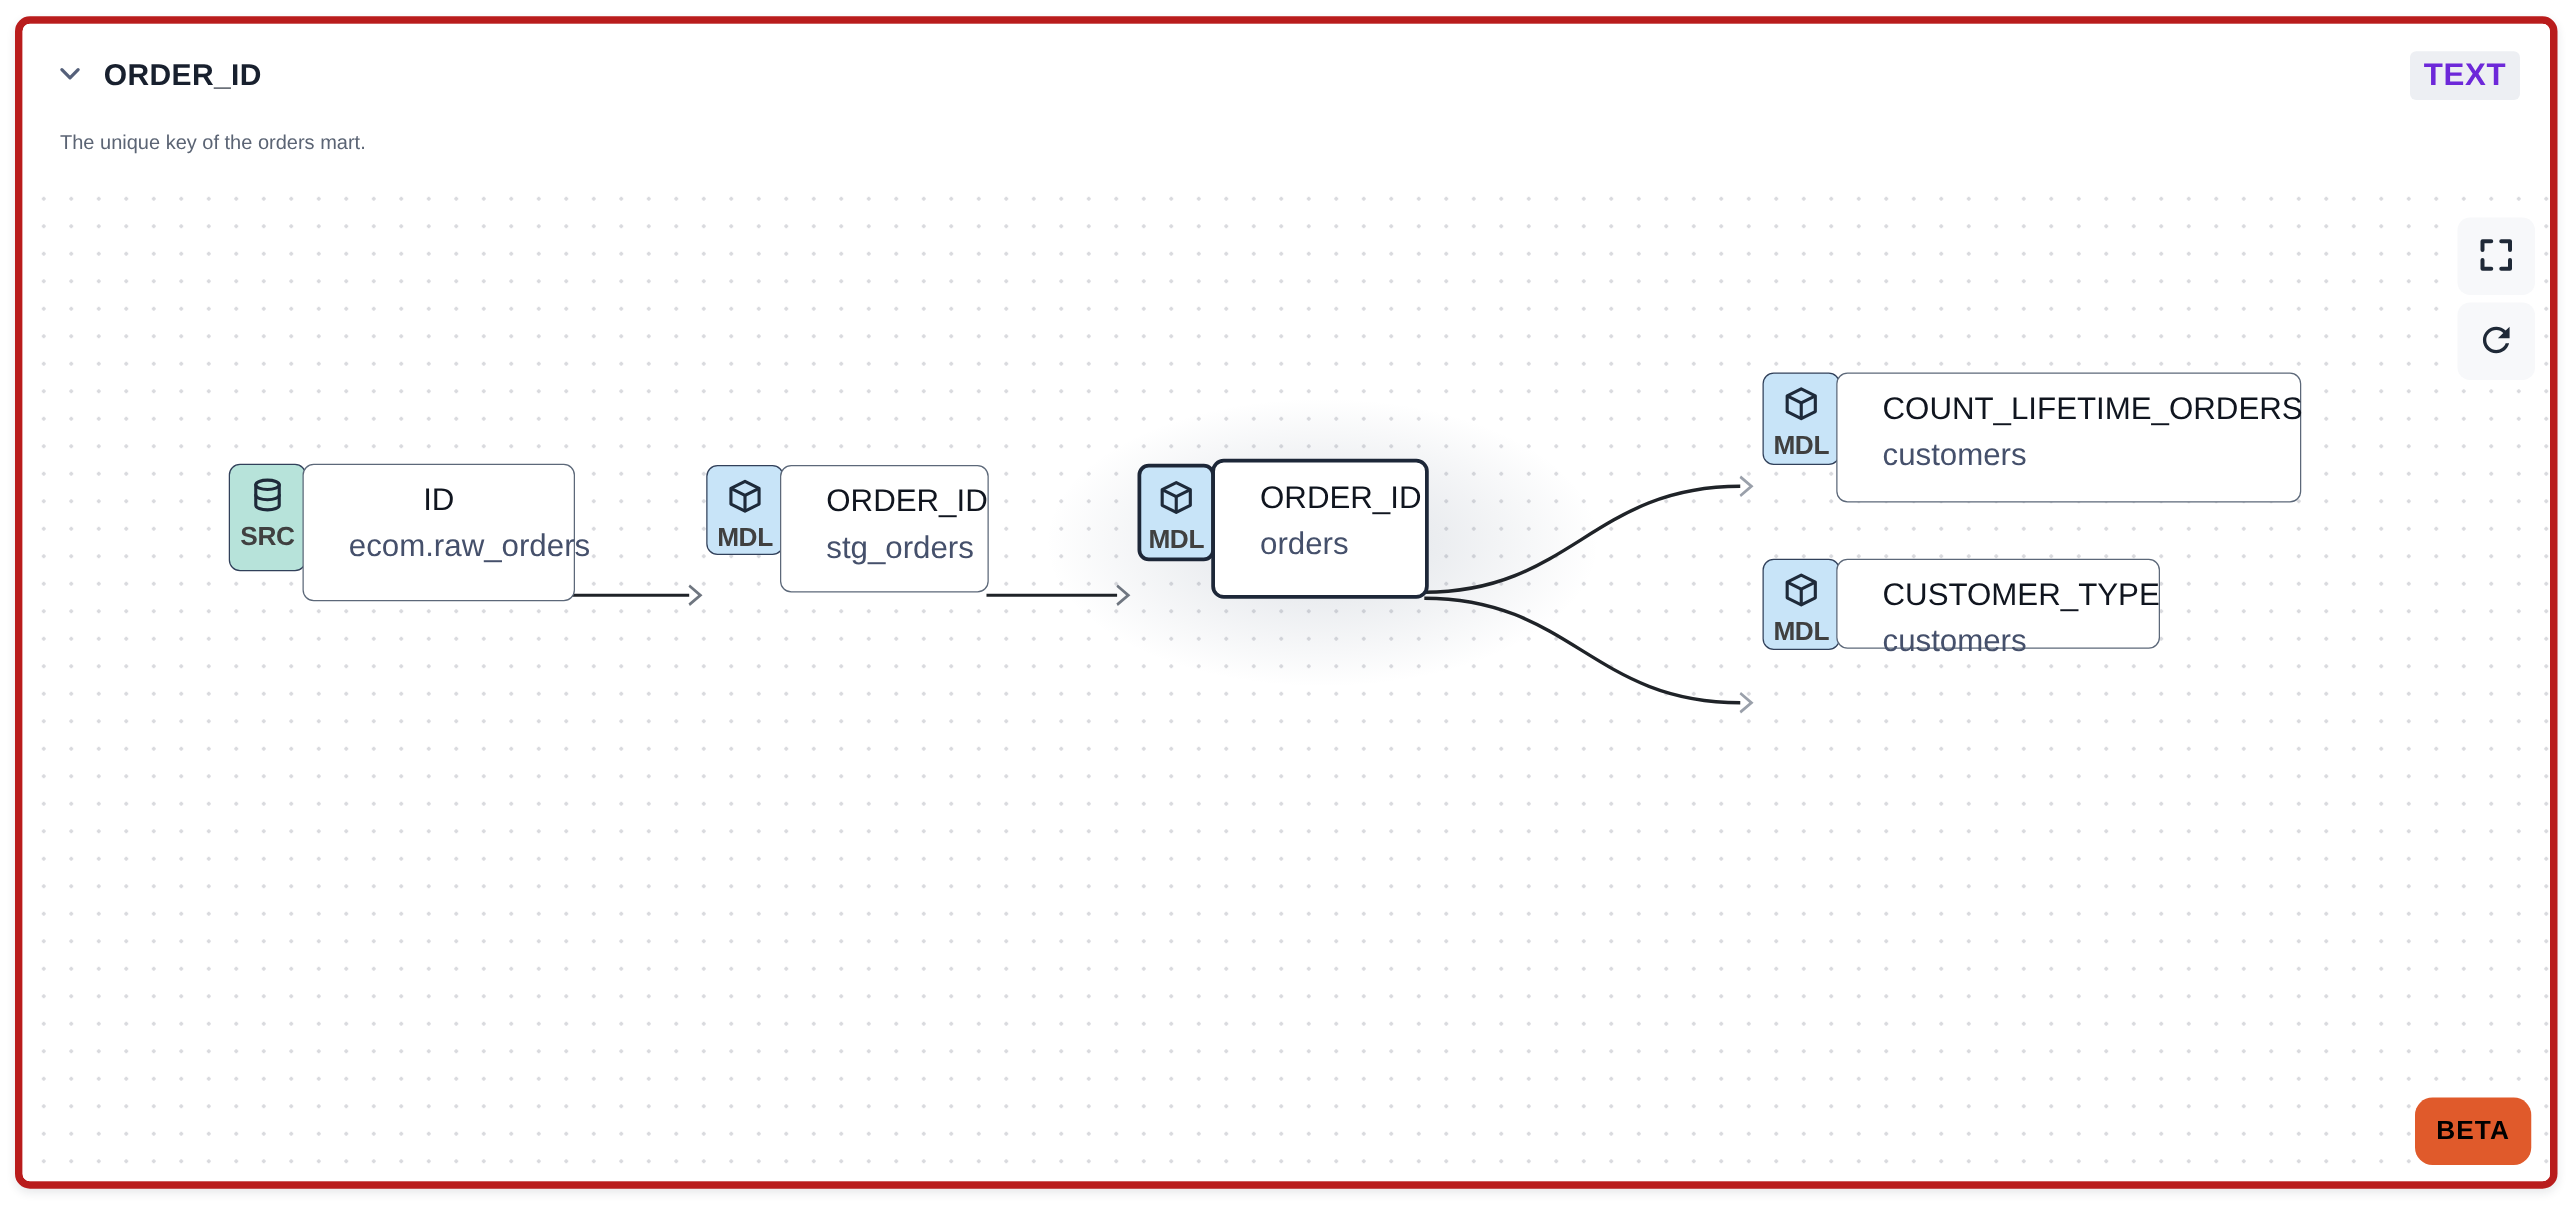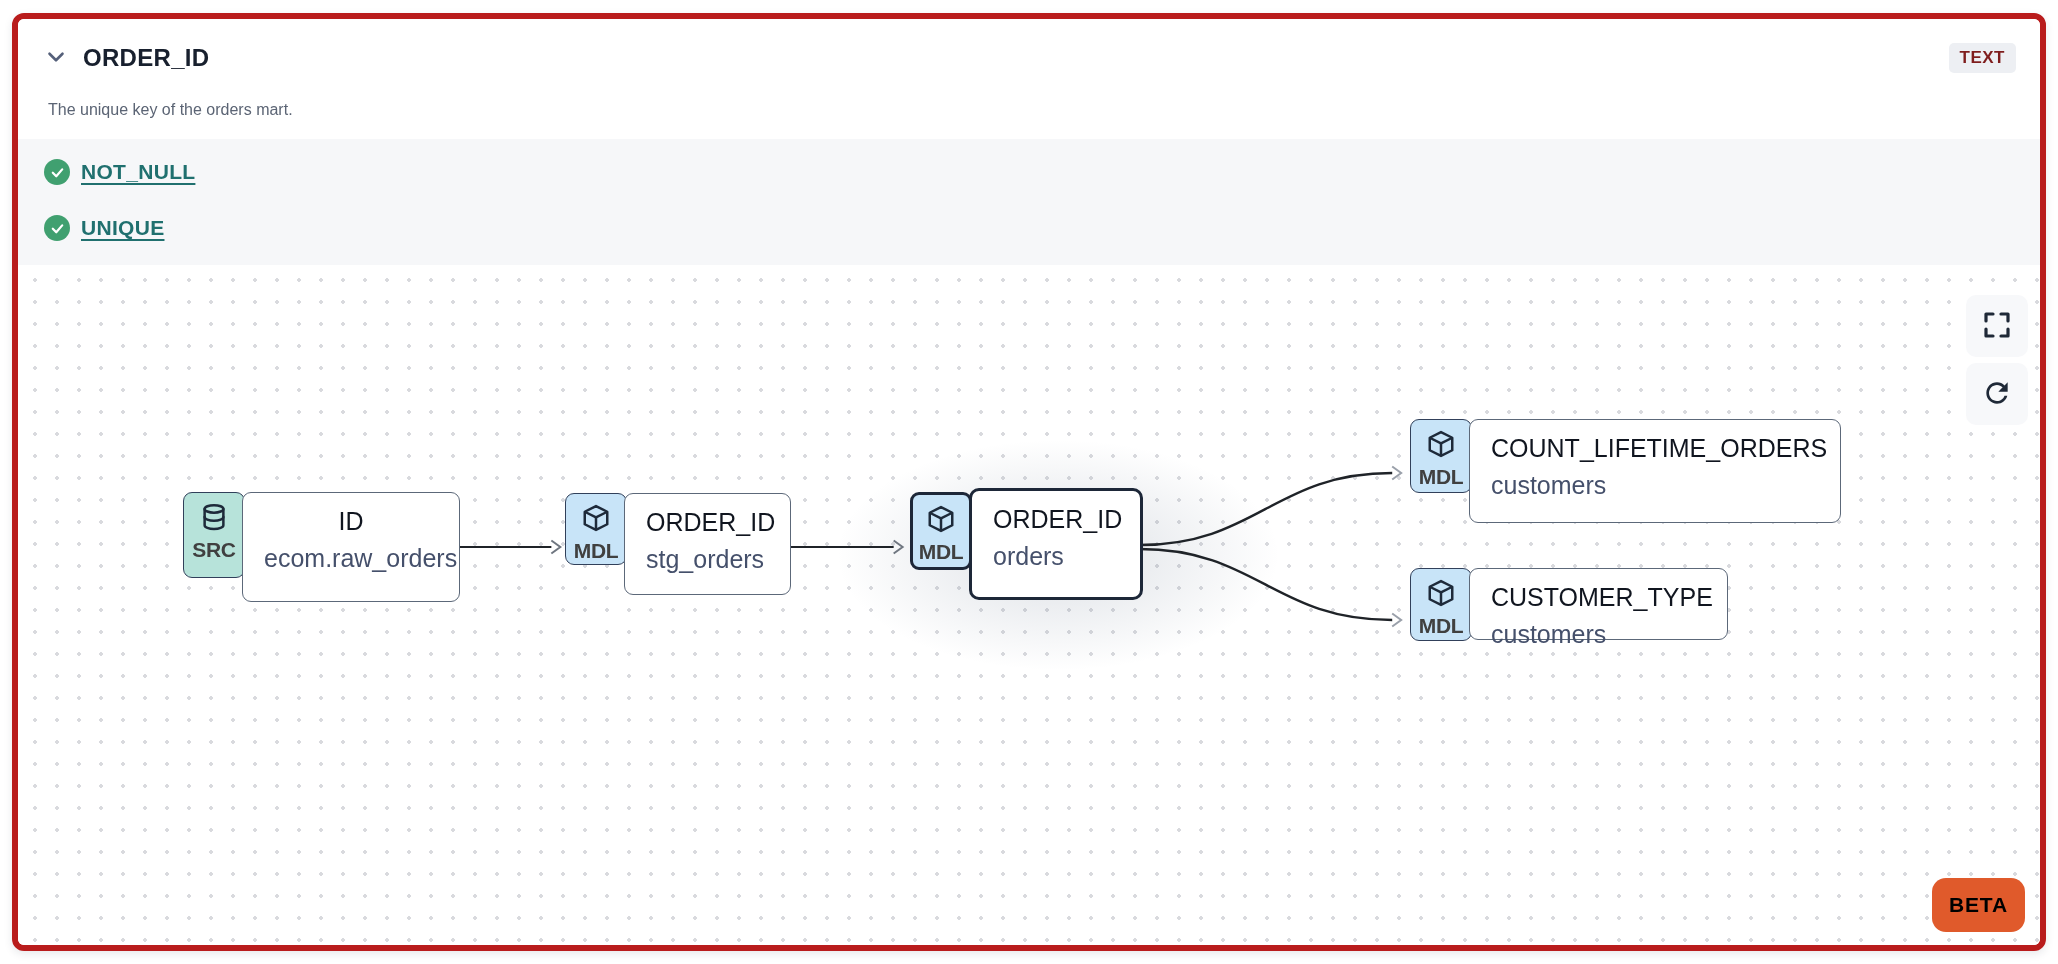"TEXT" .type-badge { color: #7f1d1d -> #6d28d9; font-size: 17px -> 25px }
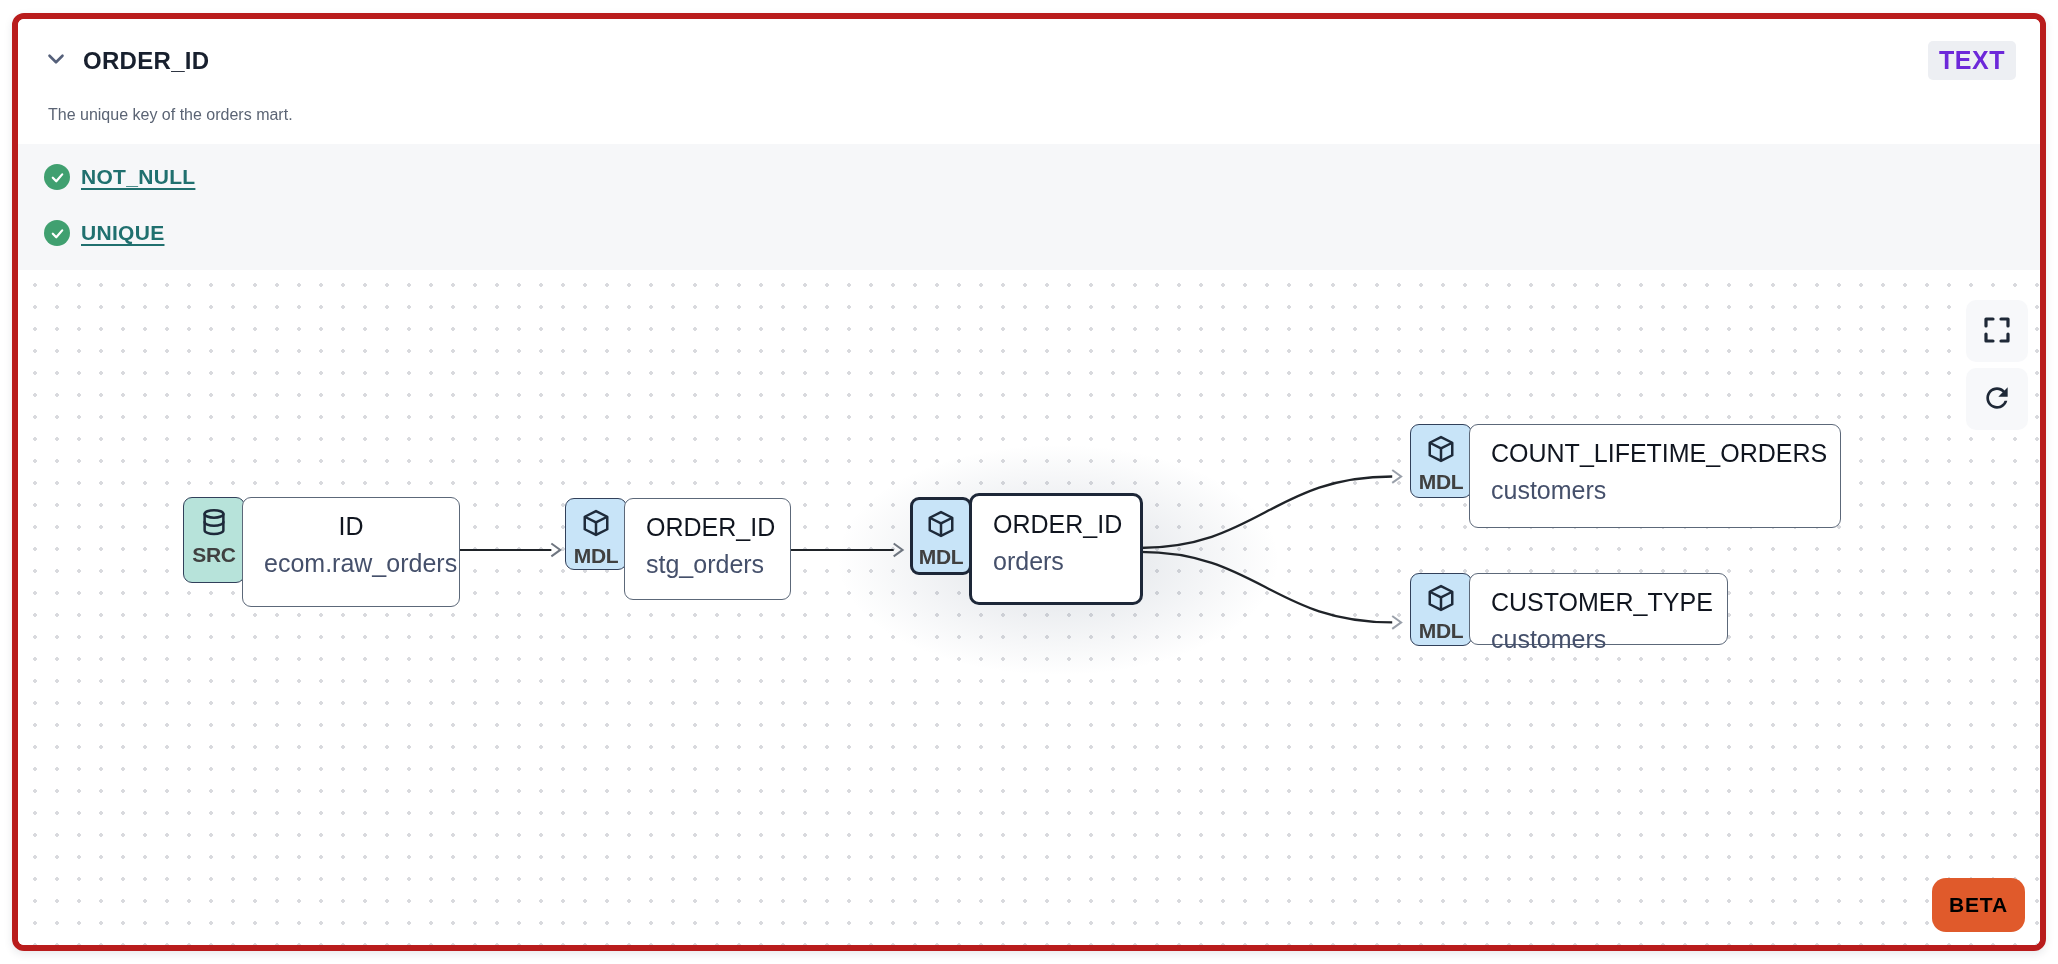"NOT_NULL" div.tests { html: <div> <div> <span> <svg> <polyline></polyline> </svg> </span> <a>NOT_NULL</a> </div> <div> <span> <svg> <polyline></polyline> </svg> </span> <a>UNIQUE</a> </div> </div> -> none }
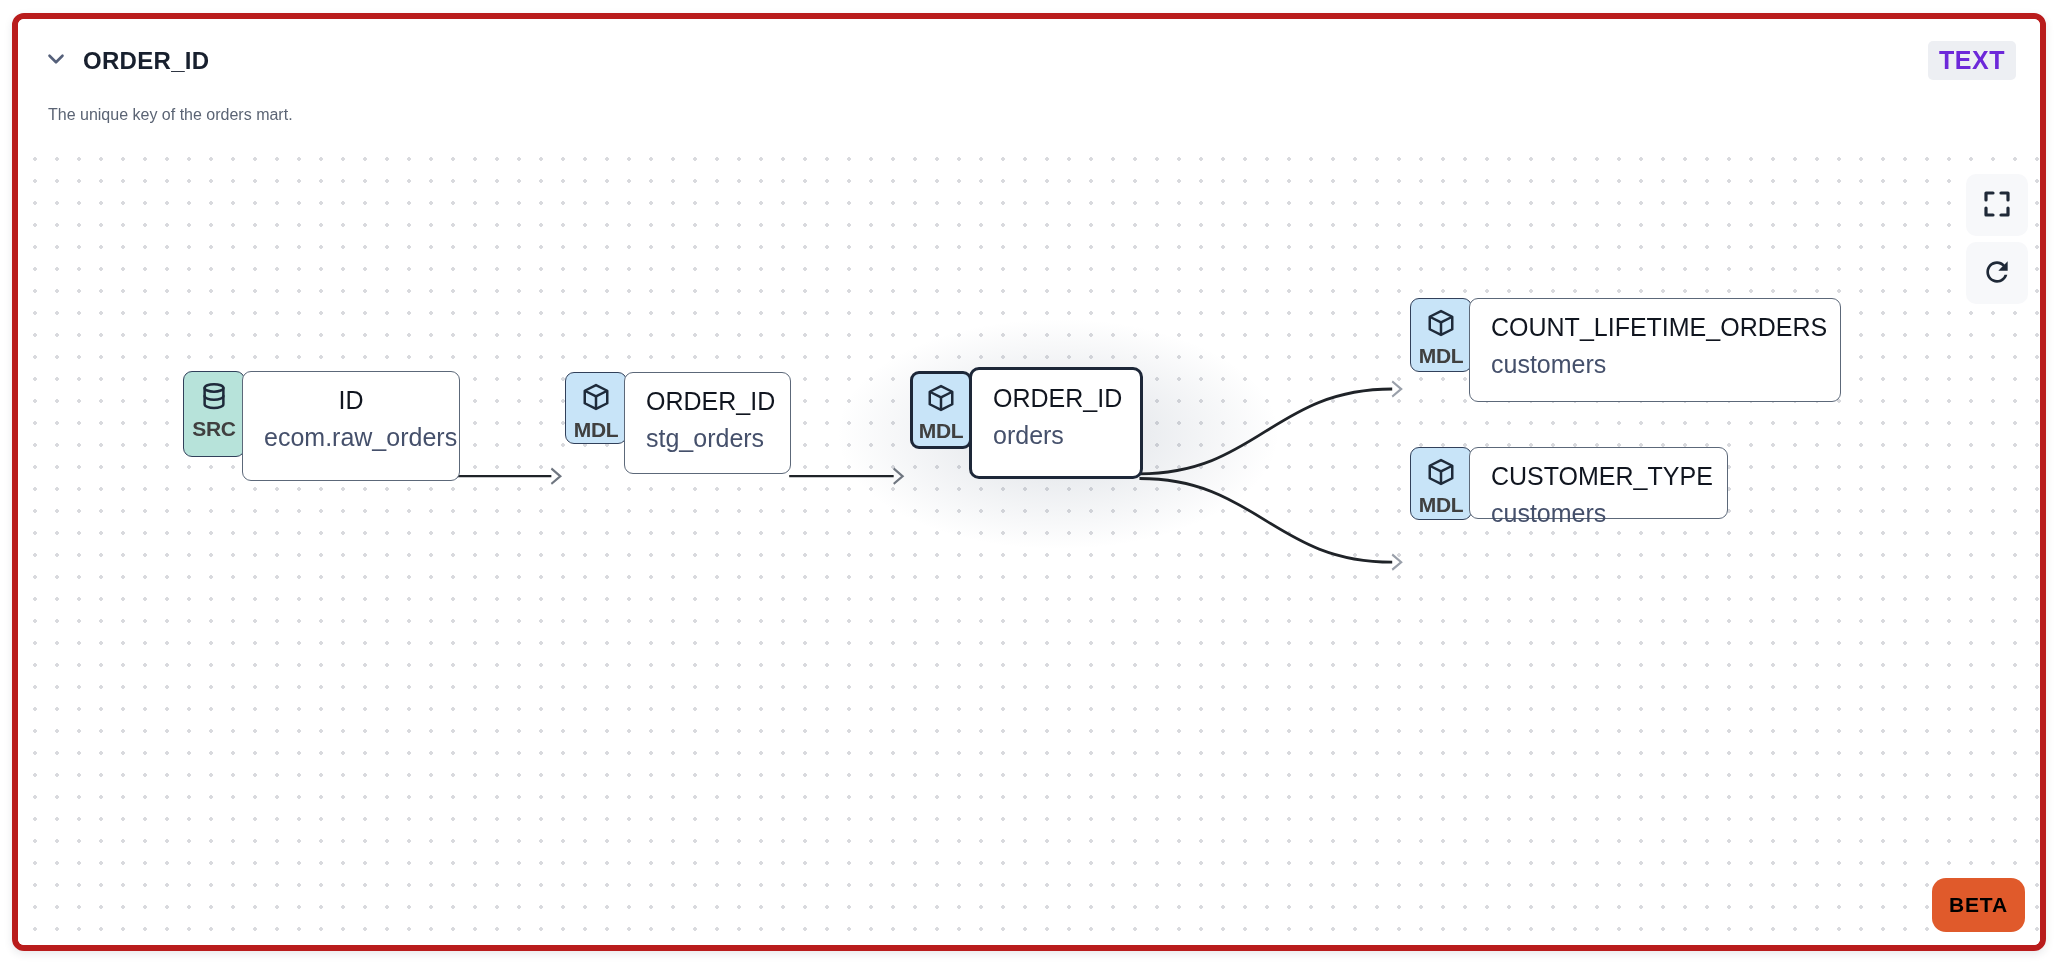"COUNT_LIFETIME_ORDERS" .ncard { padding: 14px 21px -> 14px 36px }
